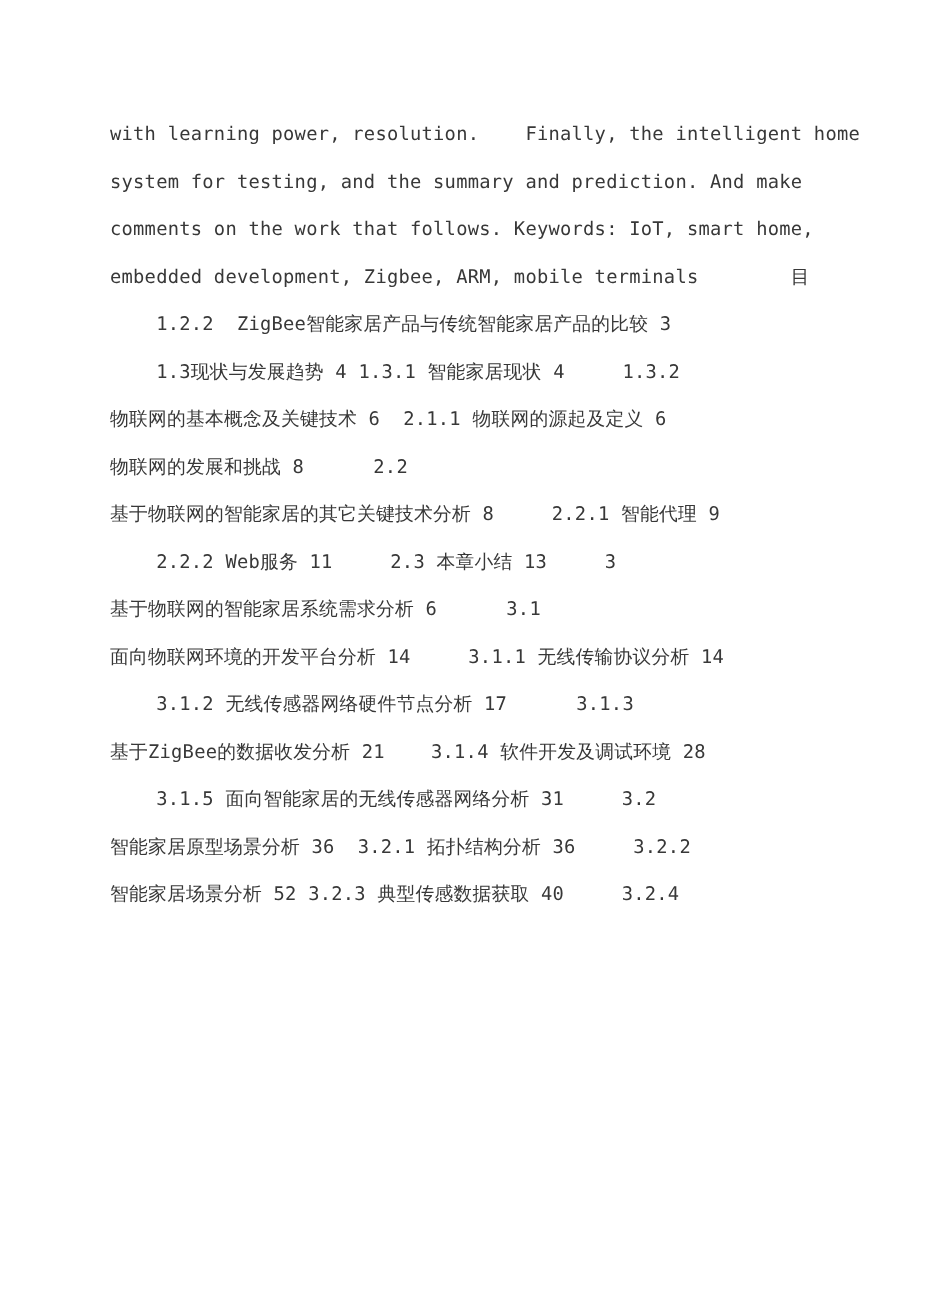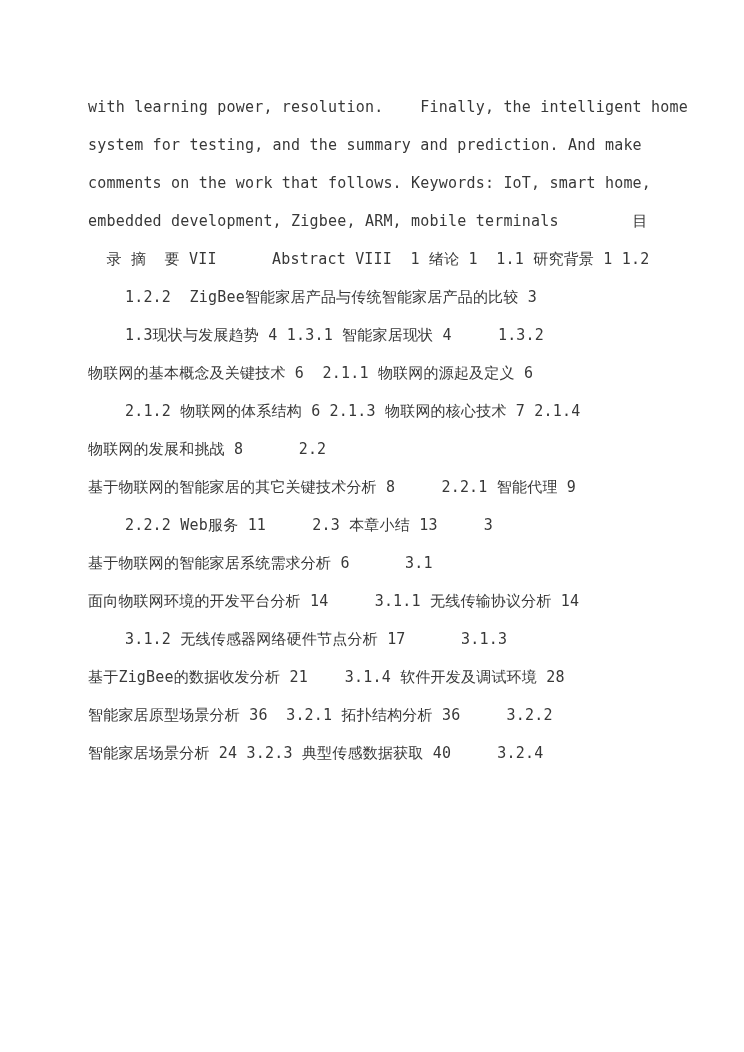"录 摘 要 VII Abstract" div.toc-line { html: <div> 录 摘 要 VII Abstract VIII 1 绪论 1 1.1 研究背景 1 1.2</div> -> none }
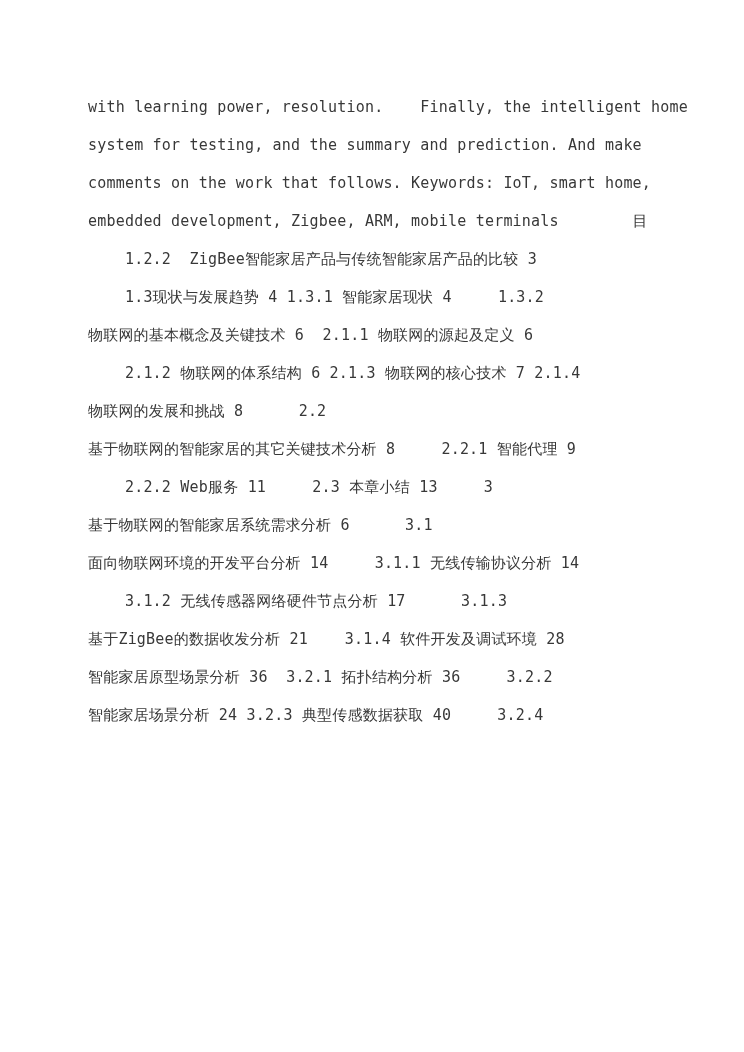"2.1.2 物联网的体系结构 6 2.1.3 物联网的核心技术" div.toc-line { html: <div> 2.1.2 物联网的体系结构 6 2.1.3 物联网的核心技术 7 2.1.4</div> -> none }
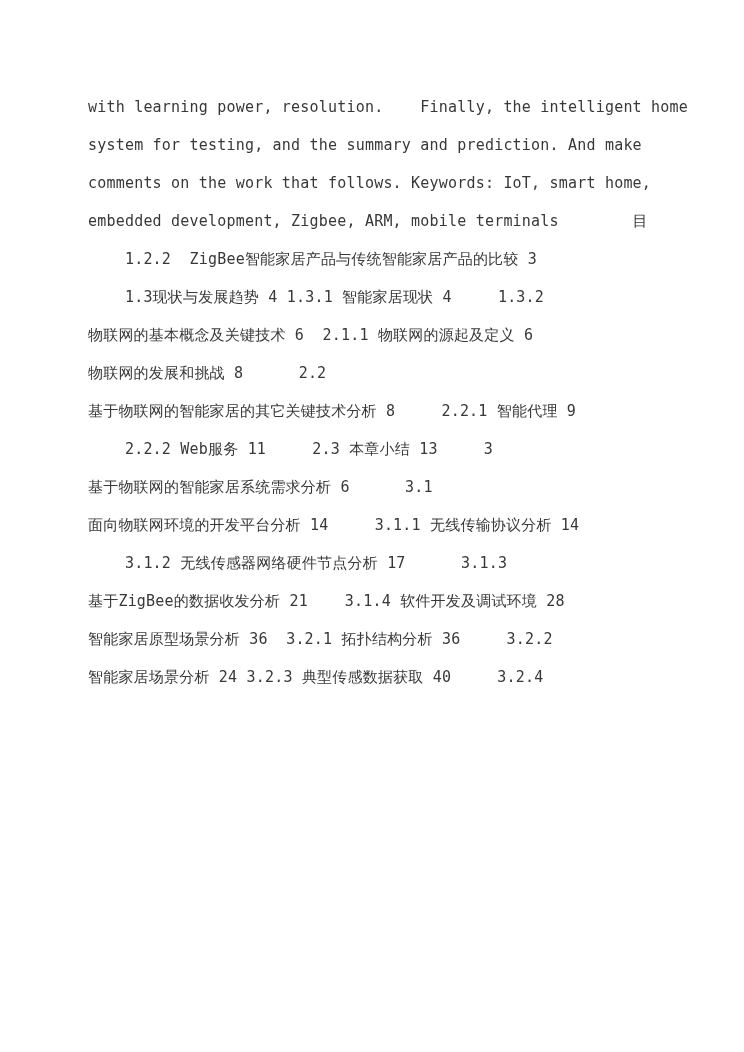"3.1.5 面向智能家居的无线传感器网络分析 31 3.2" div.toc-line { html: none -> <div> 3.1.5 面向智能家居的无线传感器网络分析 31 3.2</div> }
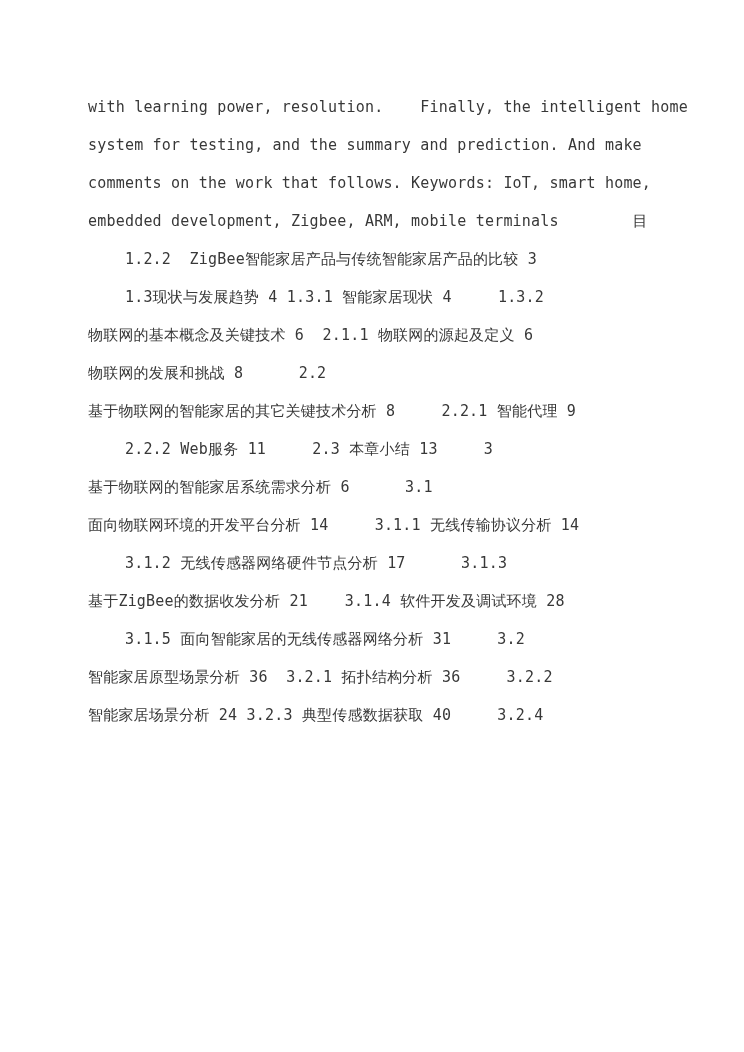"智能家居场景分析 24 3.2.3 典型传感数据获取 40" div.toc-line { text: 24 -> 52 }
